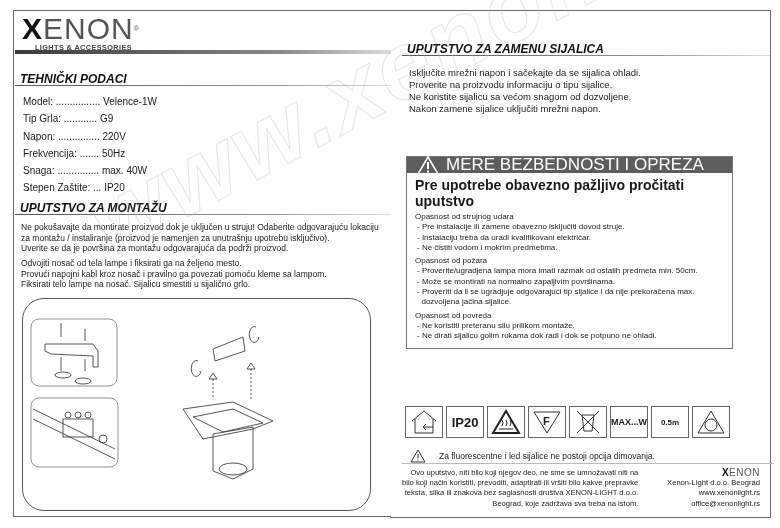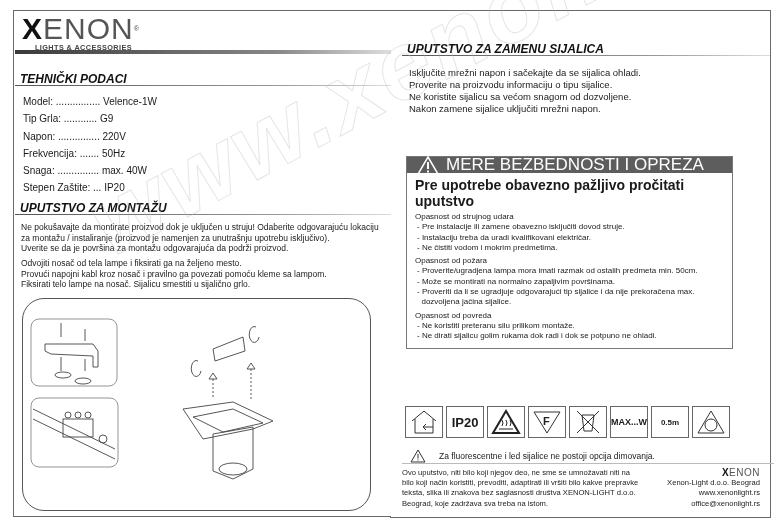"Ovo uputstvo, niti bilo koji" .footer-left { text-align: none -> right }
